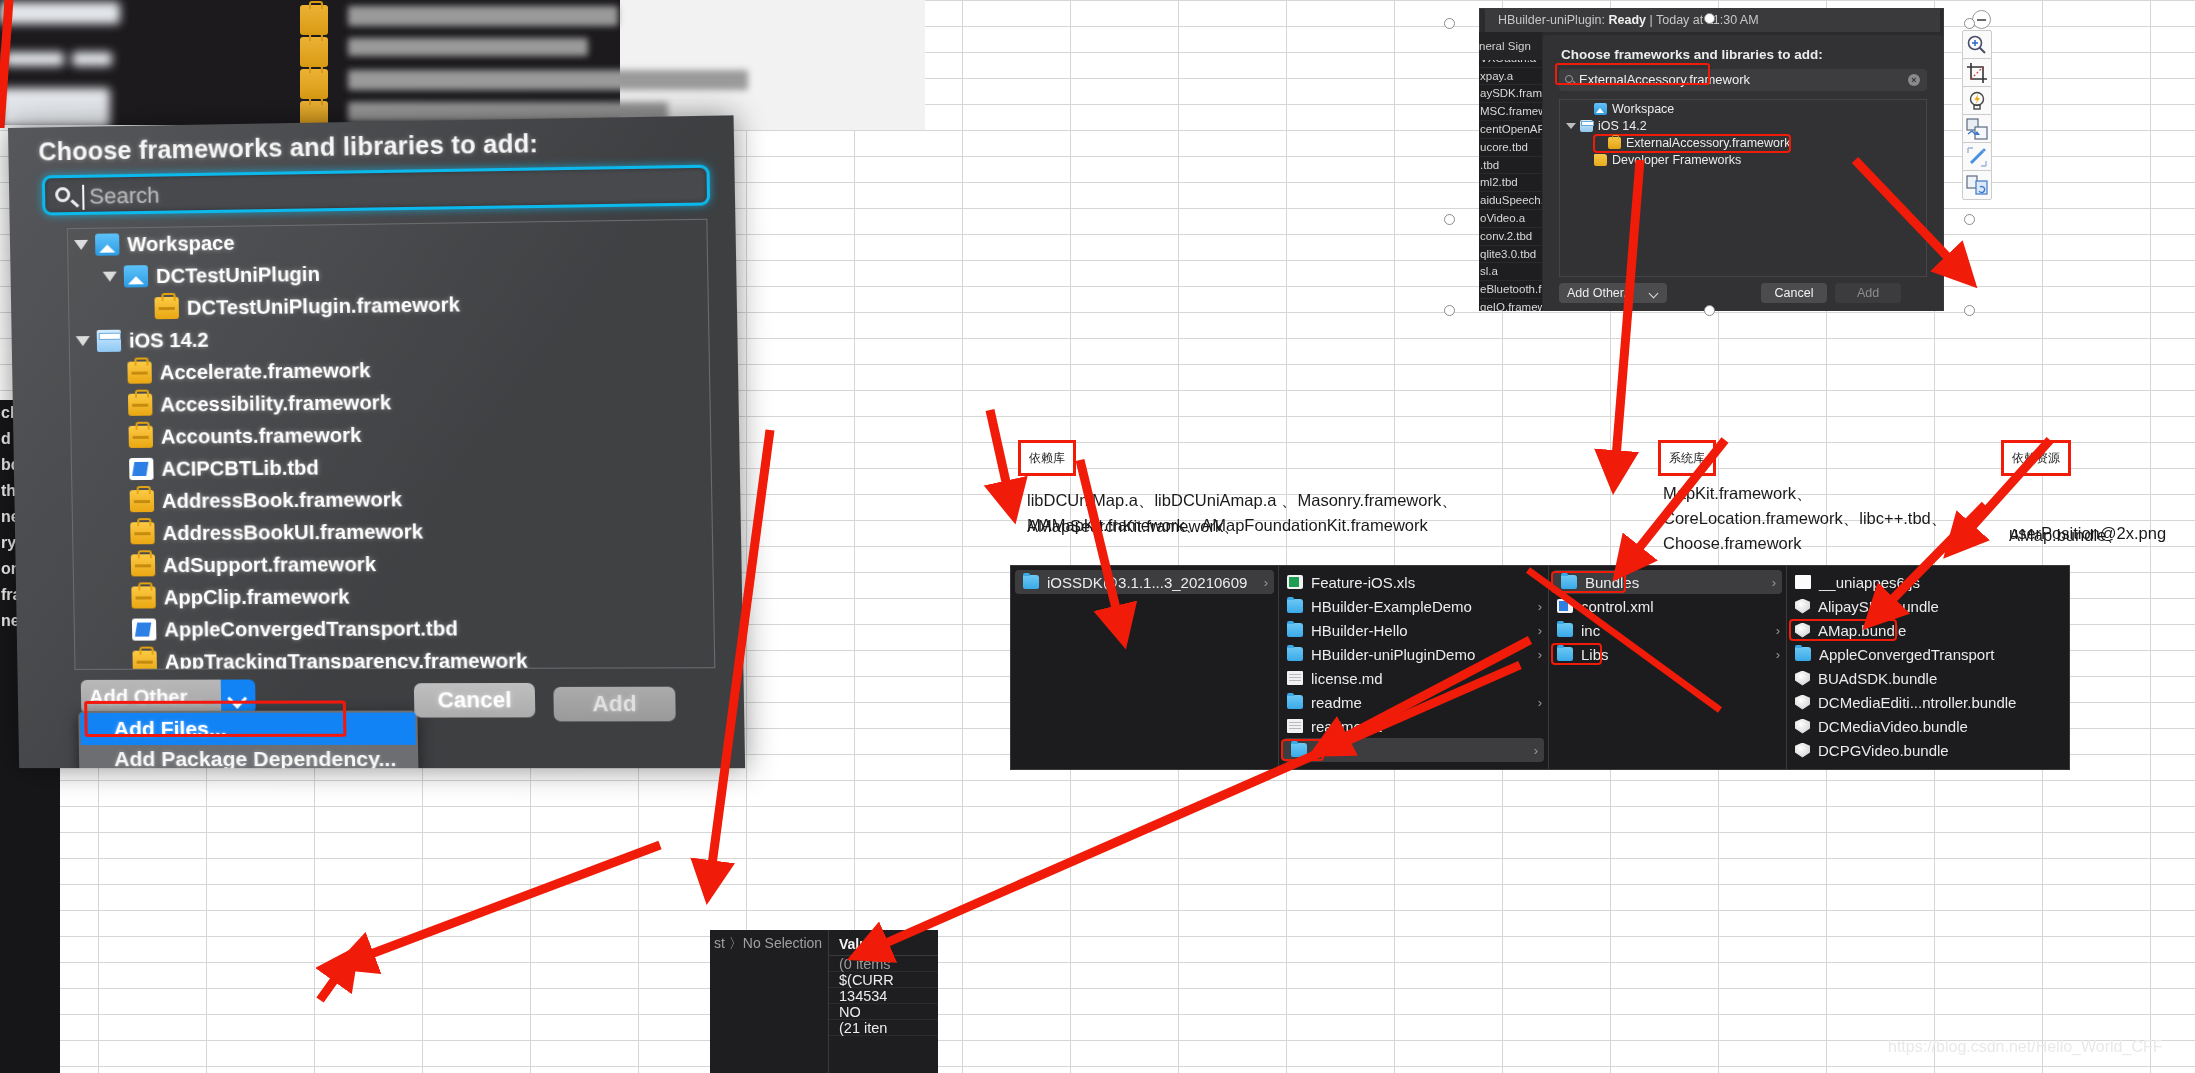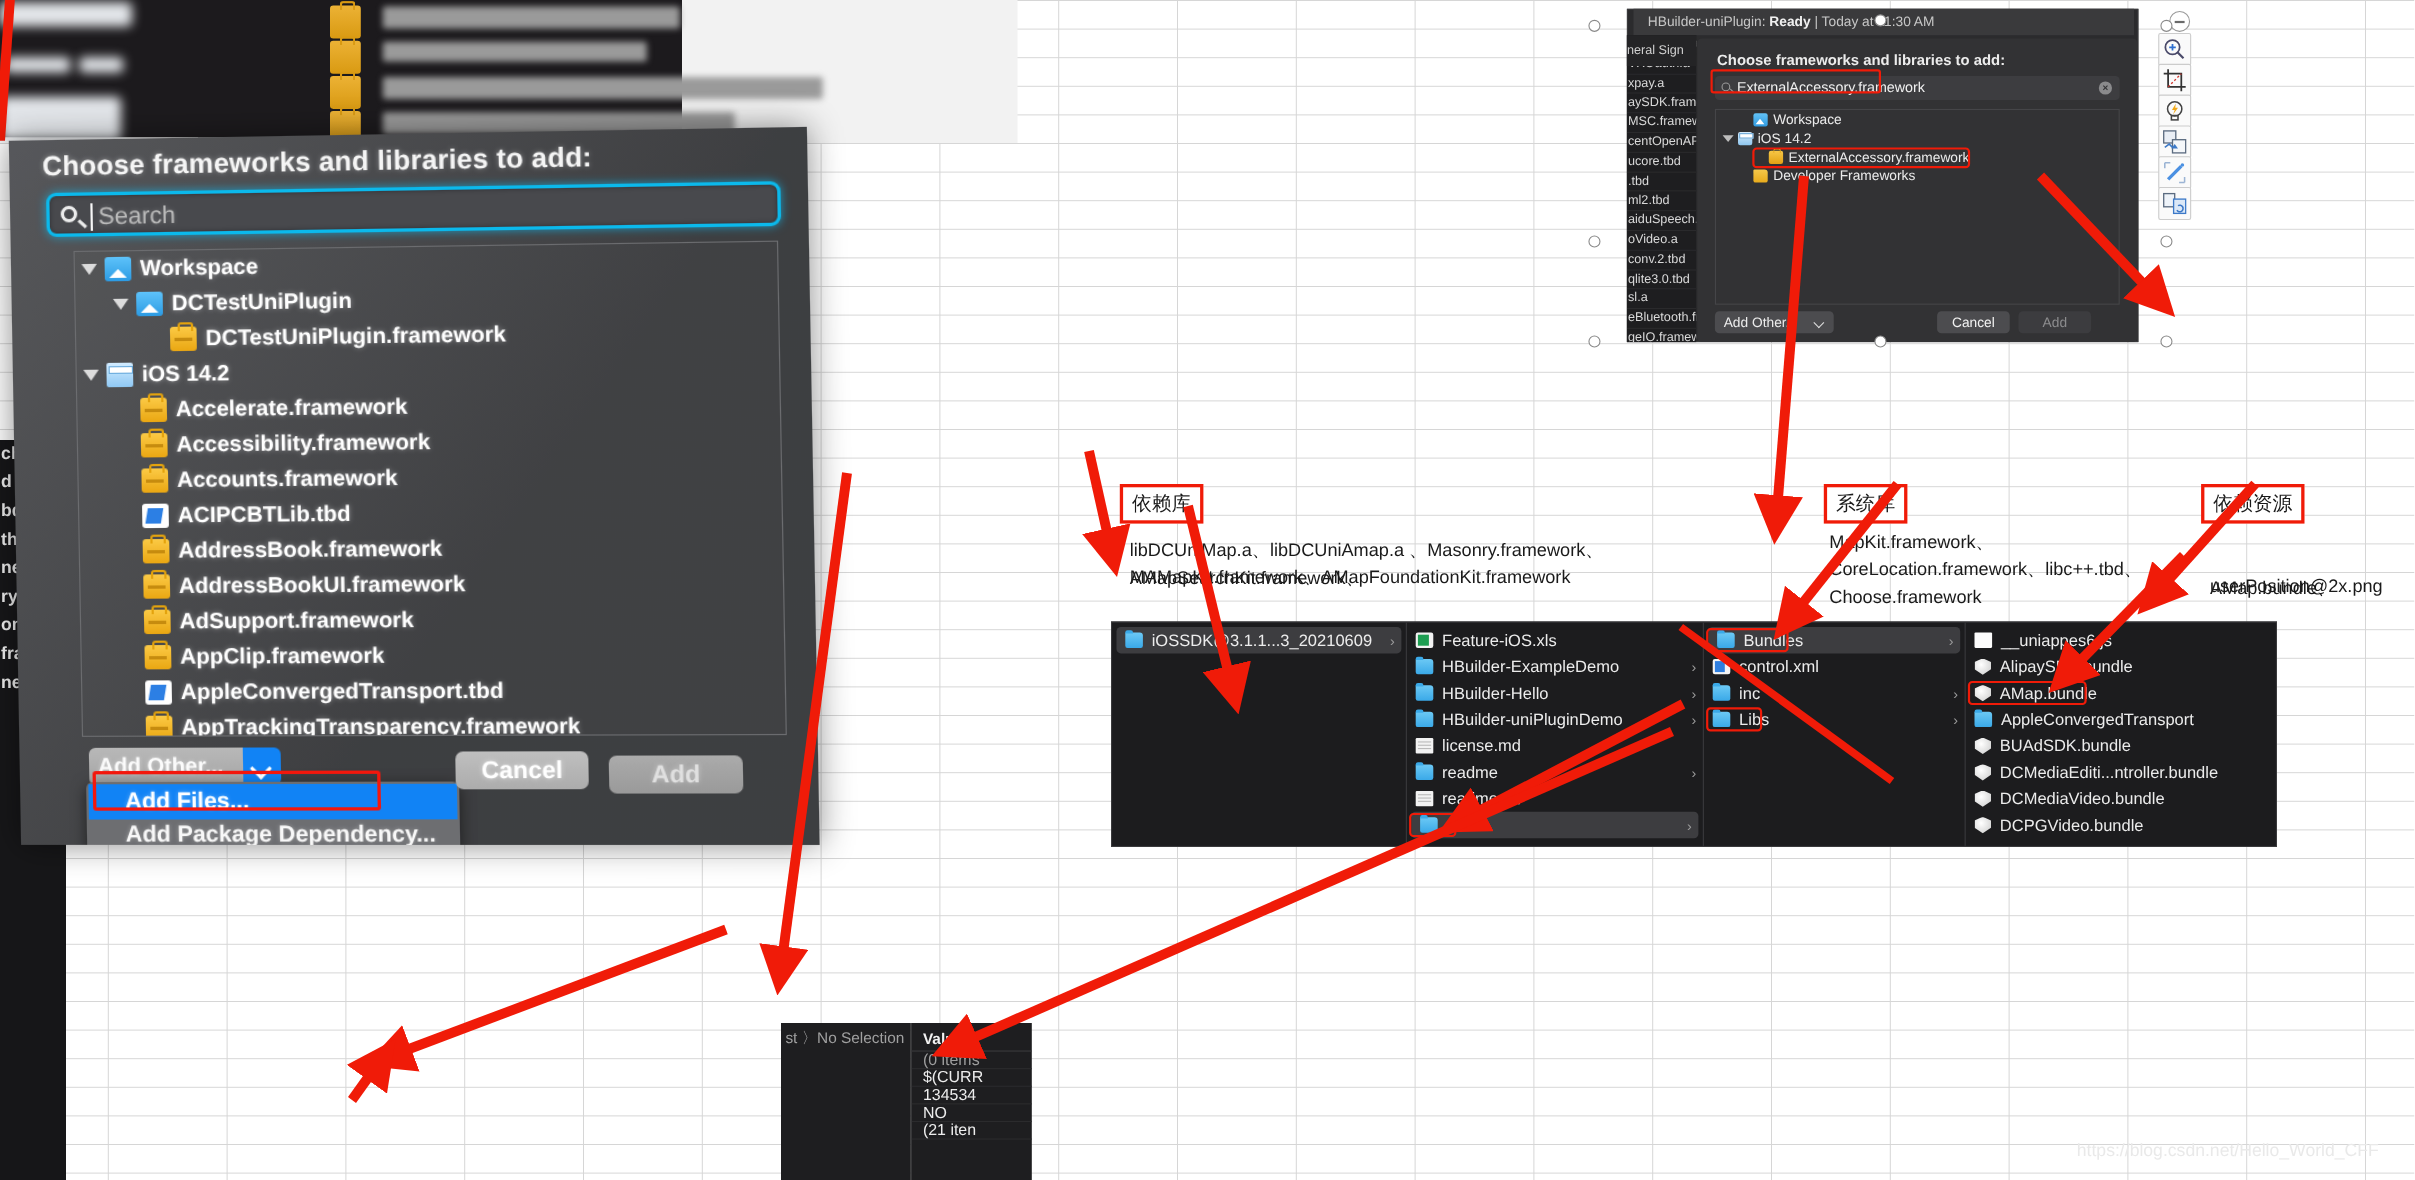"依赖库" .cn-label { font-size: 18px -> 12px }
